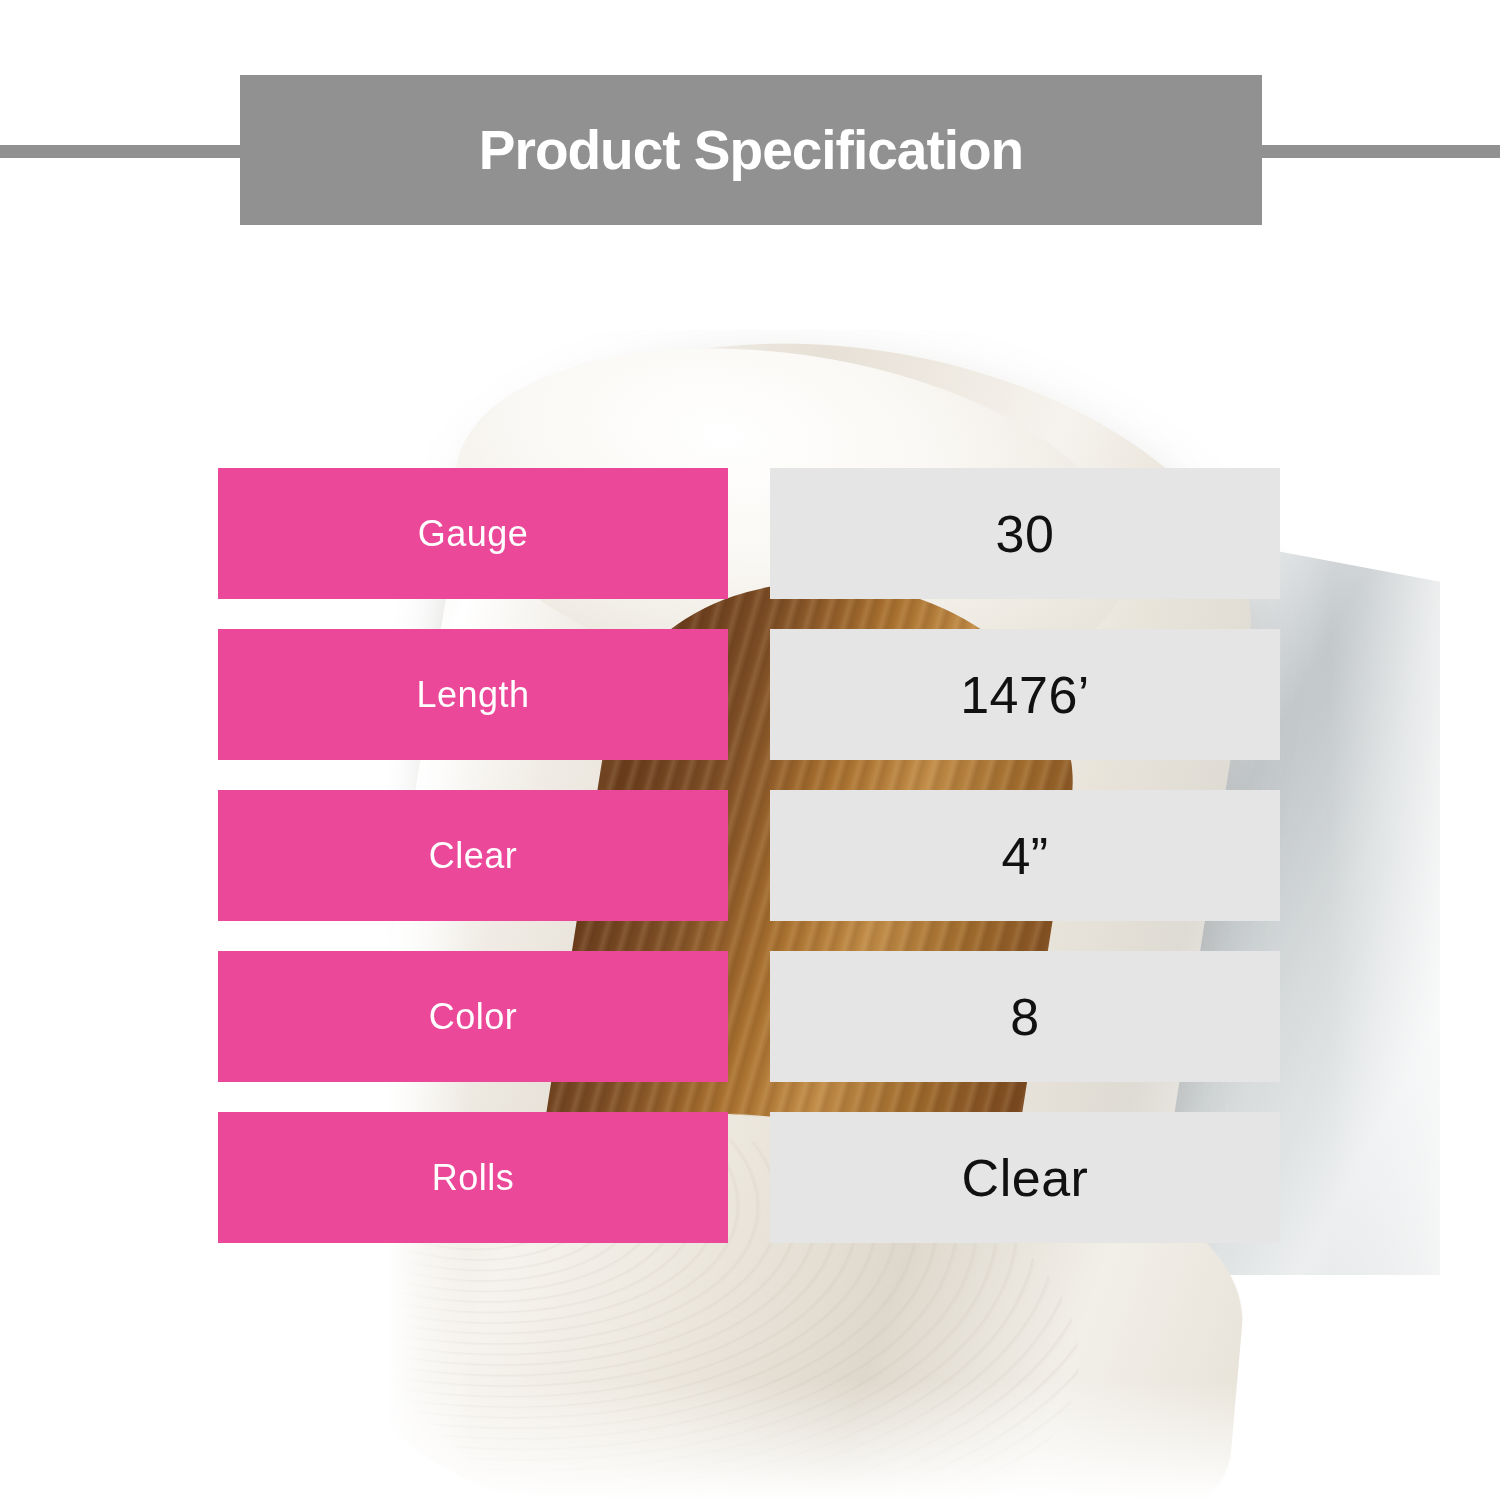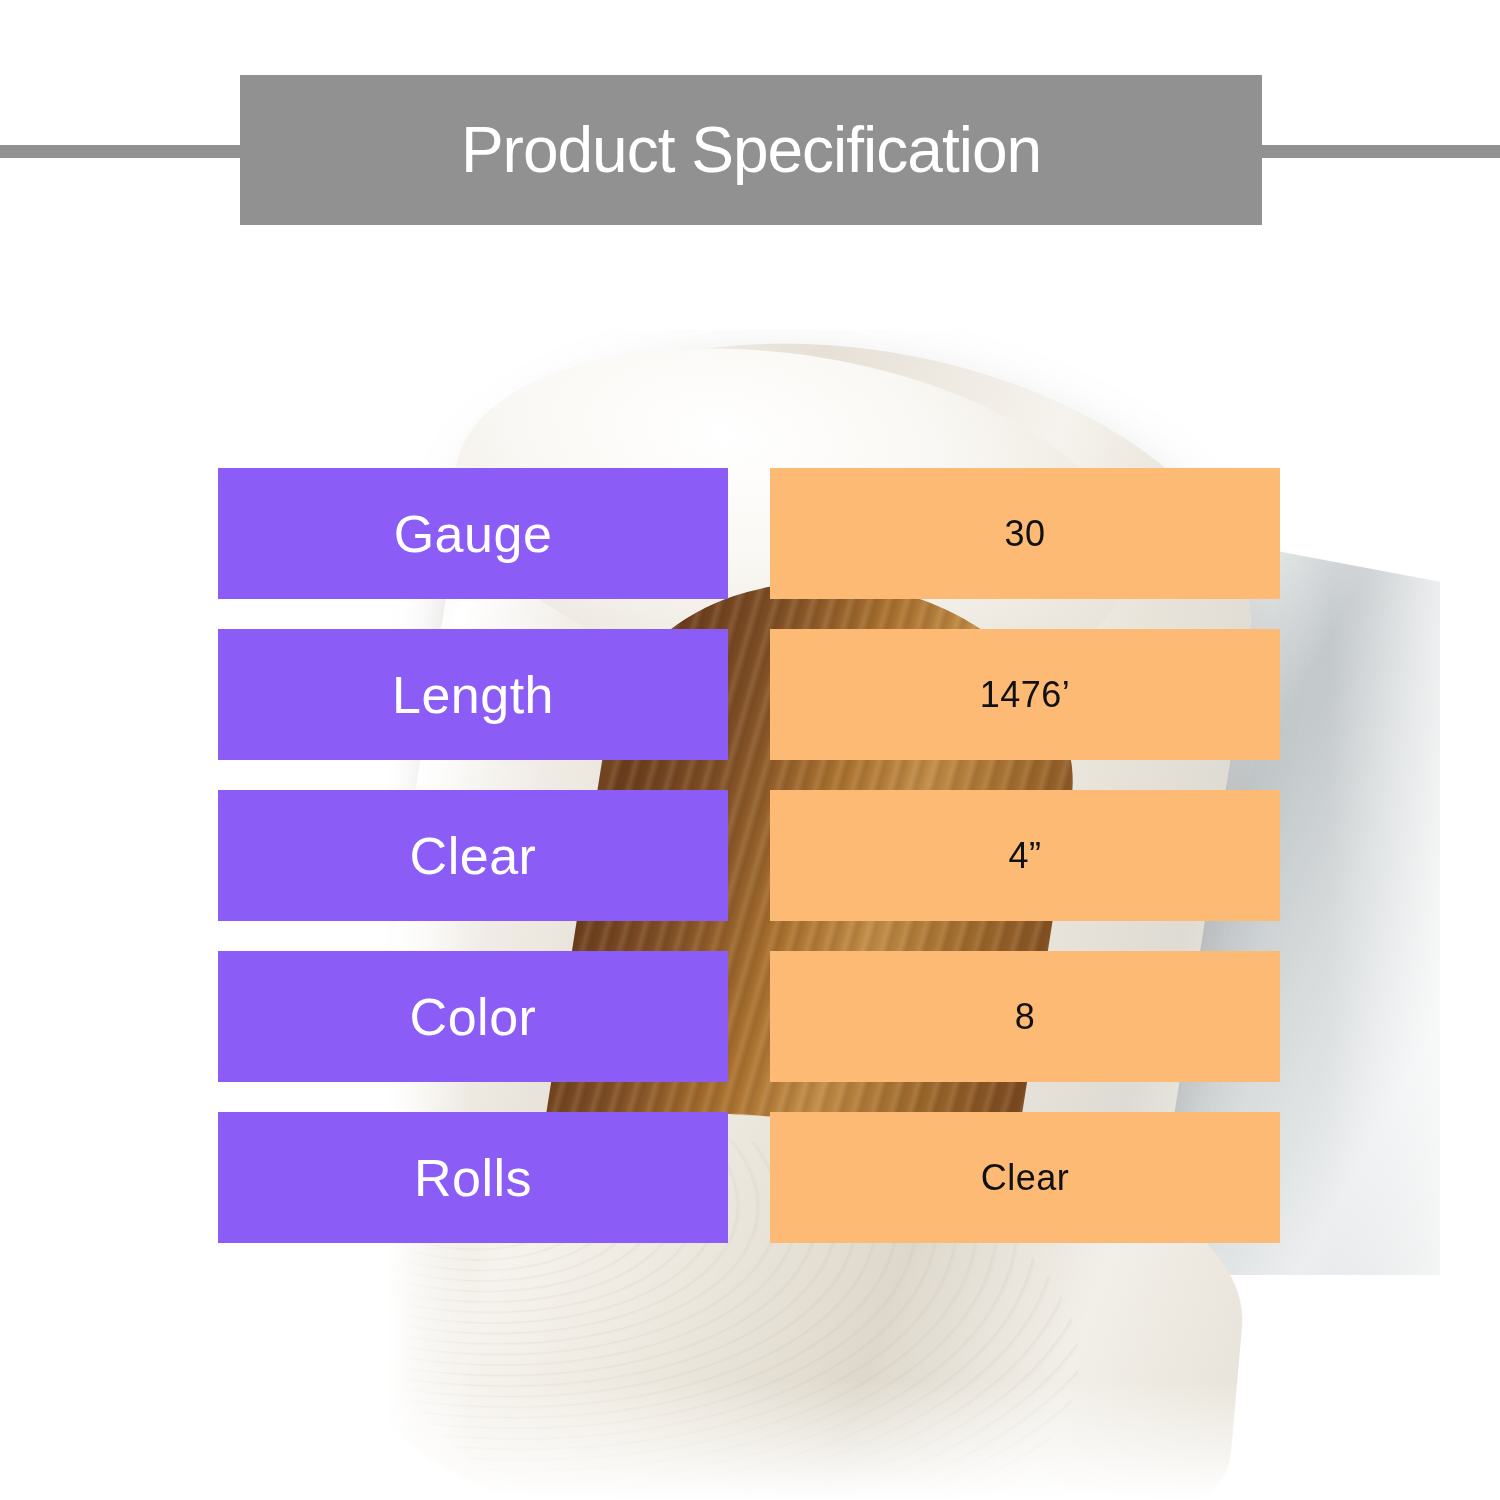"Product Specification" #header-title { font-size: 64px -> 55px; font-weight: normal -> bold }
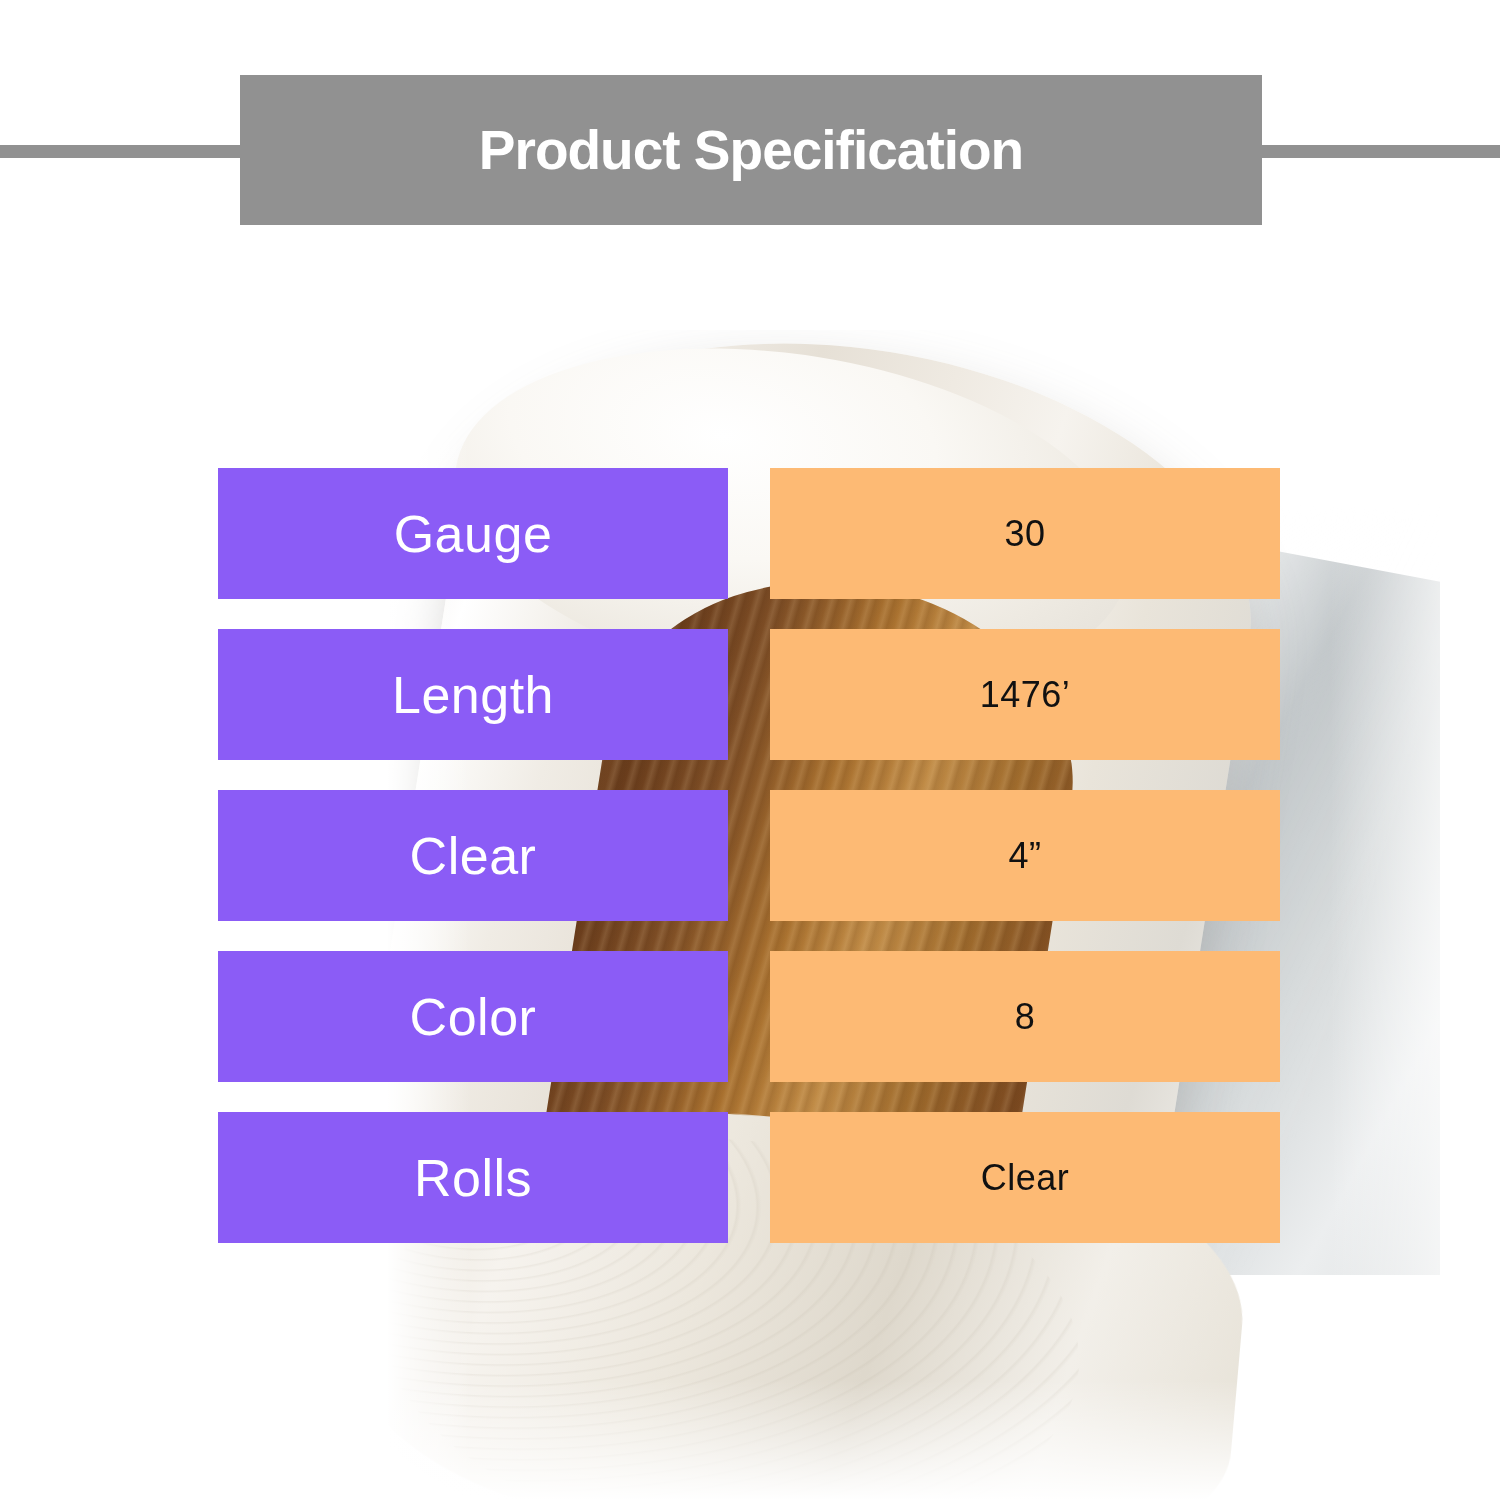"Gauge" .spec-label { background: #8b5cf6 -> #ec4899; font-size: 52px -> 36px }
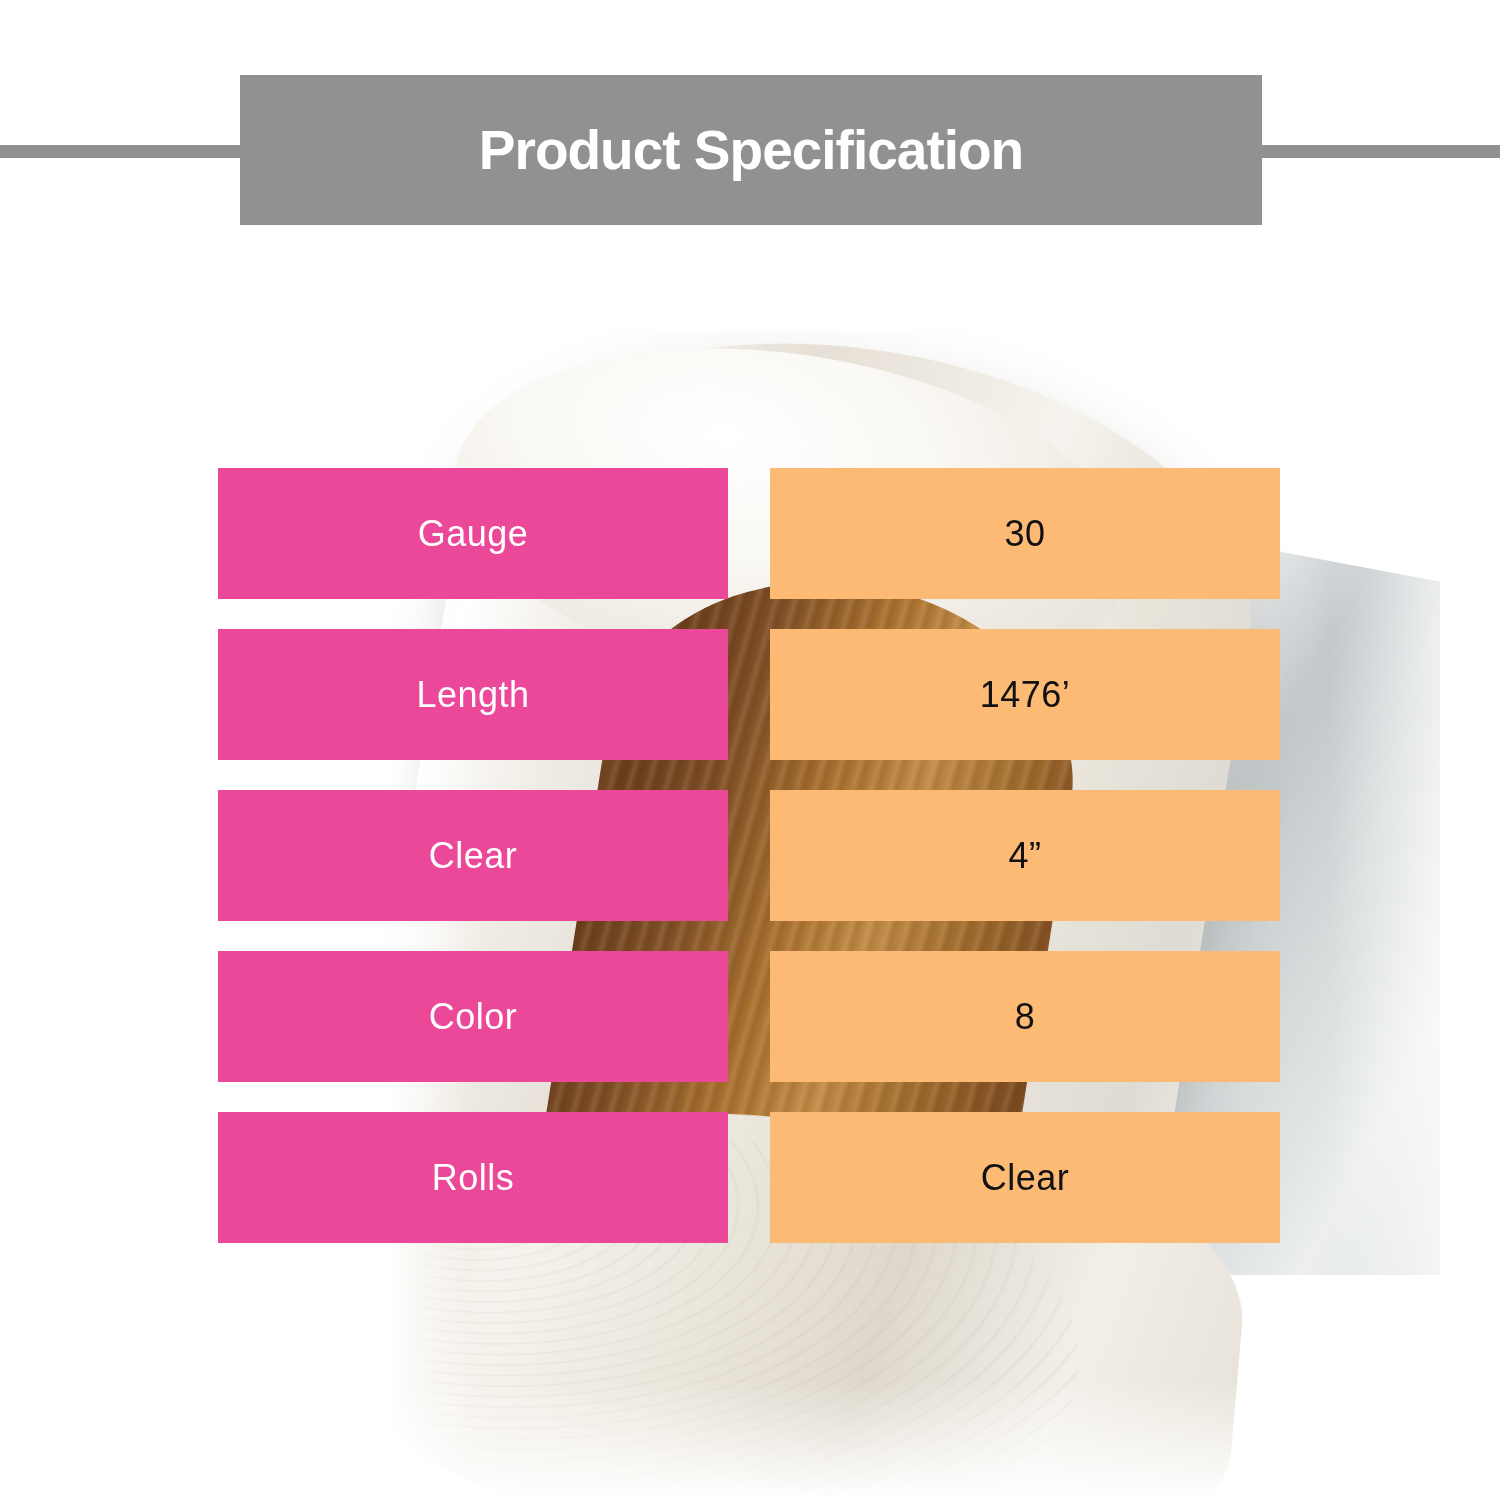"30" .spec-value { background: #fdba74 -> #e5e5e5; font-size: 36px -> 52px }
